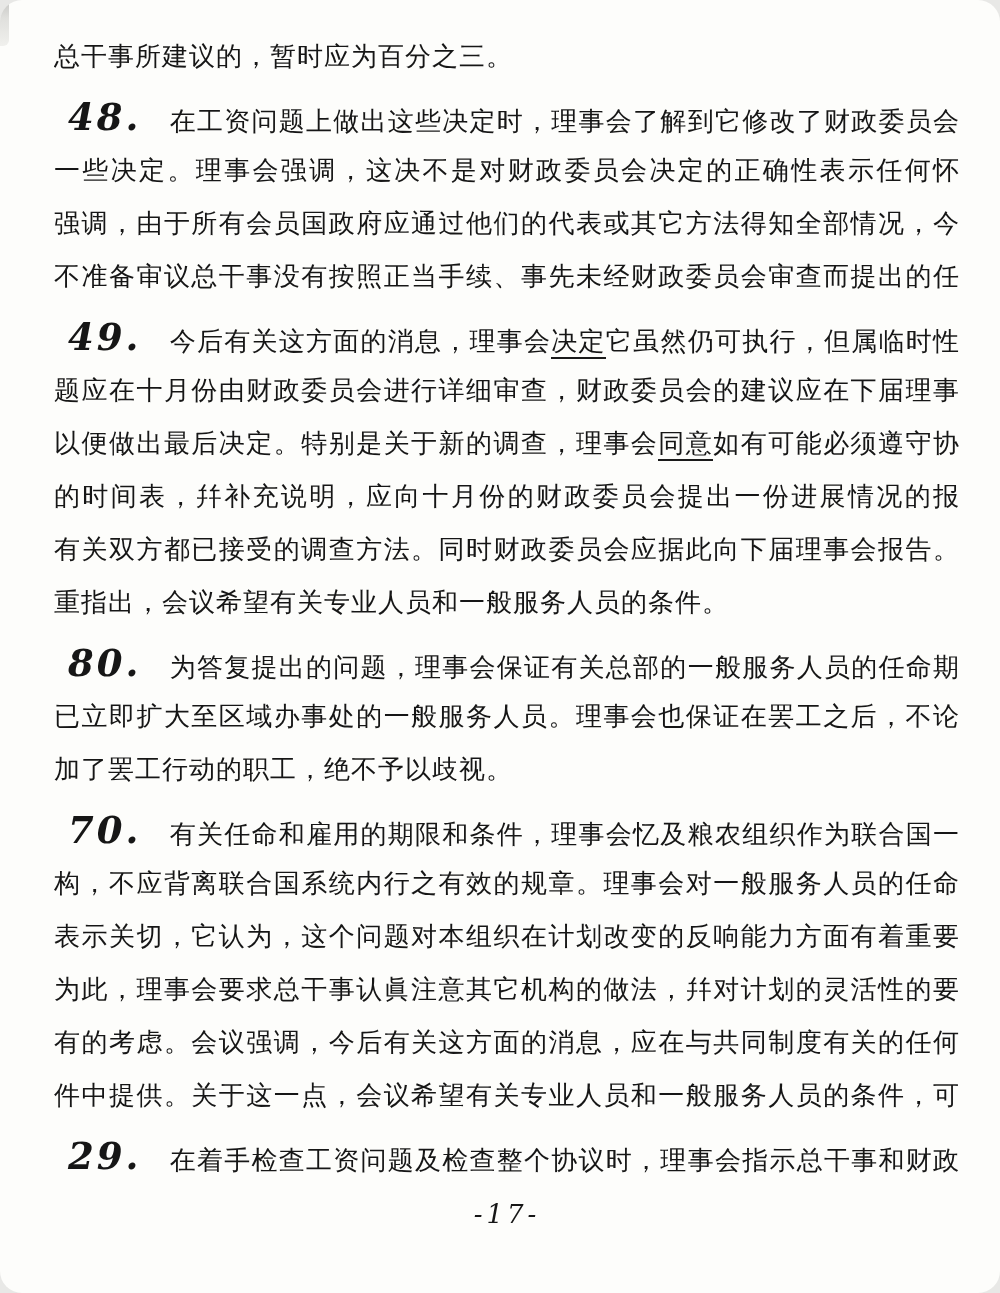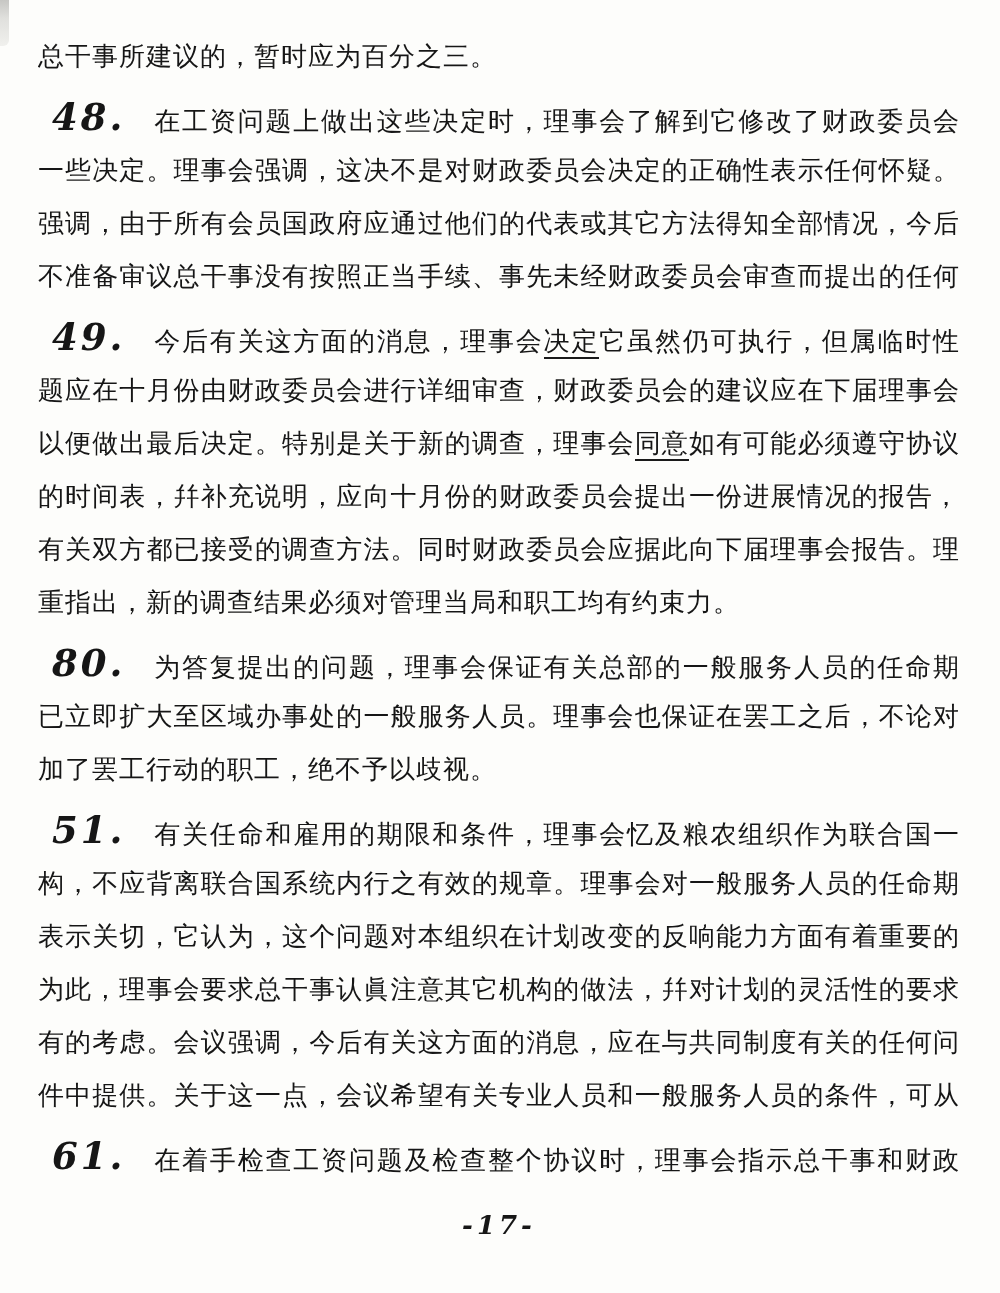"总干事所建议的，暂时应为百分之三。" .page { border-radius: none -> 22px; padding: 30px 40px 0 38px -> 30px 40px 0 54px }
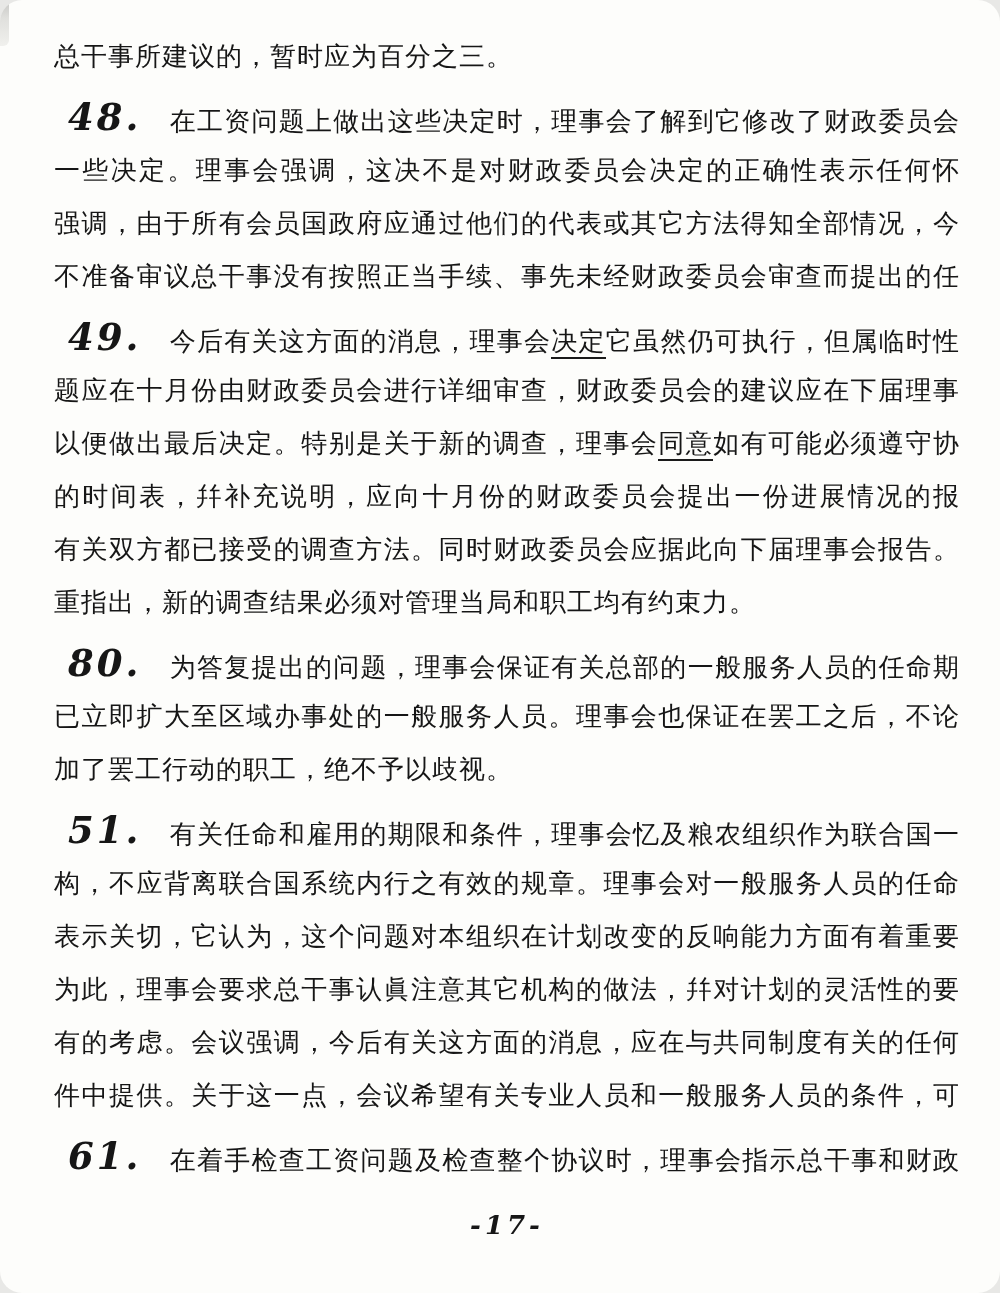"重指出，新的调查结果必须对管理当局和职工均有约束力。" span { text: 新的调查结果必须对管理当局和职工均有约束力 -> 会议希望有关专业人员和一般服务人员的条件 }
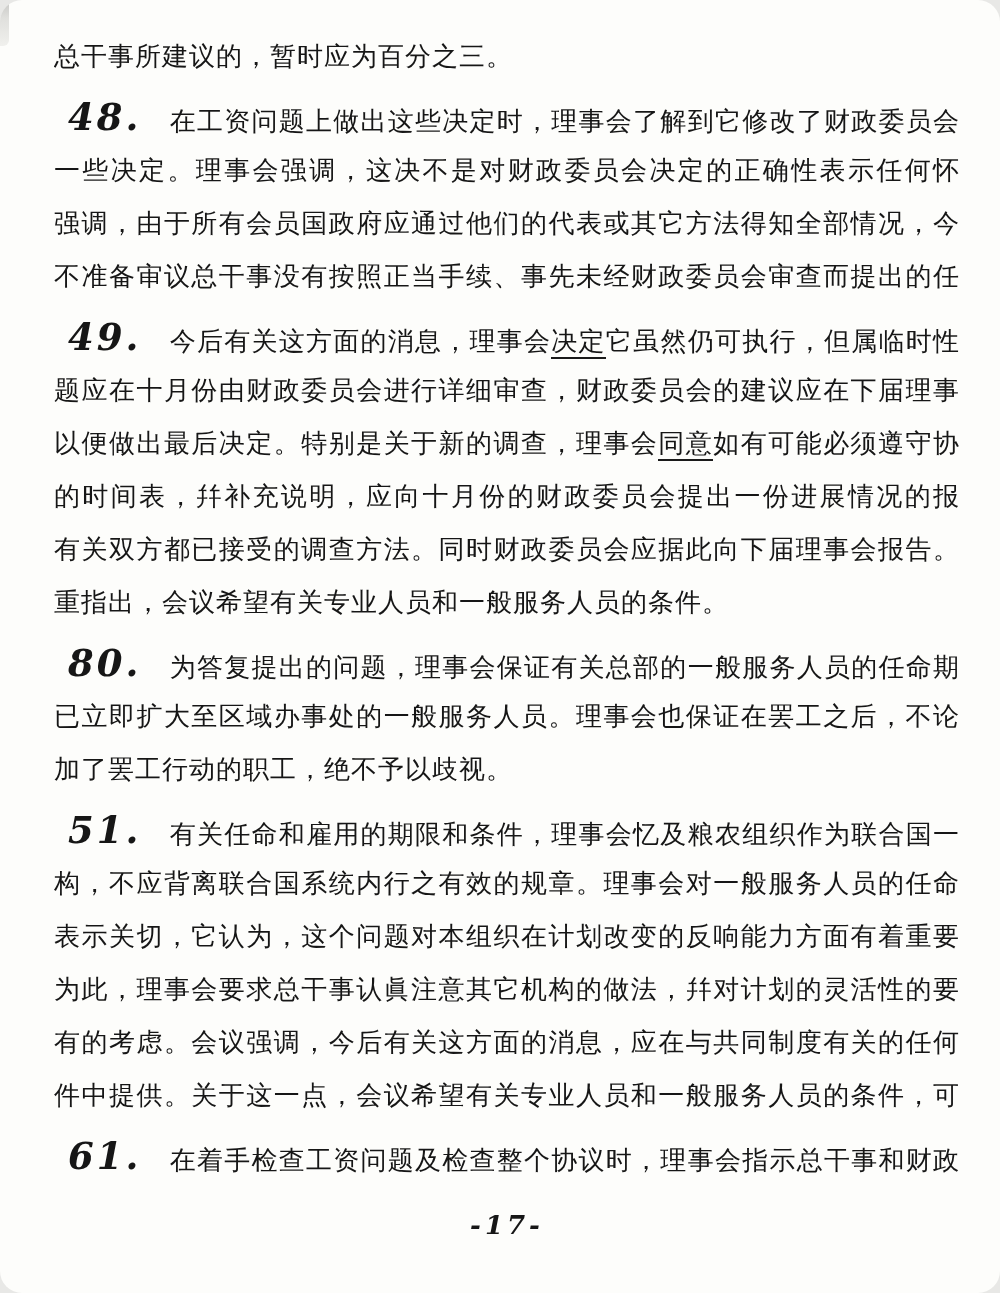"51." span.para-num { text: 51 -> 70 }
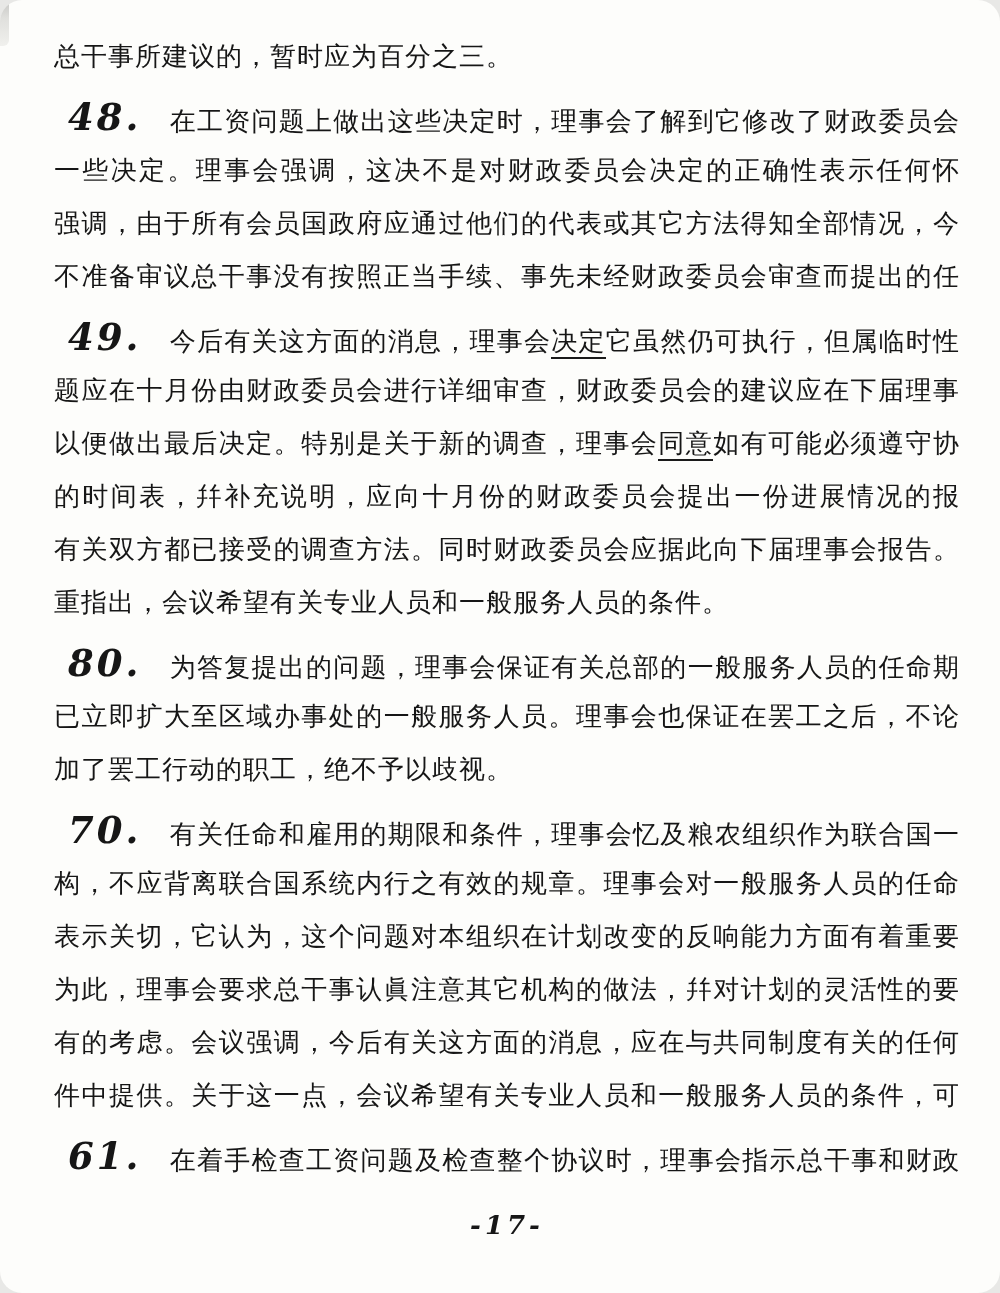"61." span.para-num { text: 61 -> 29 }
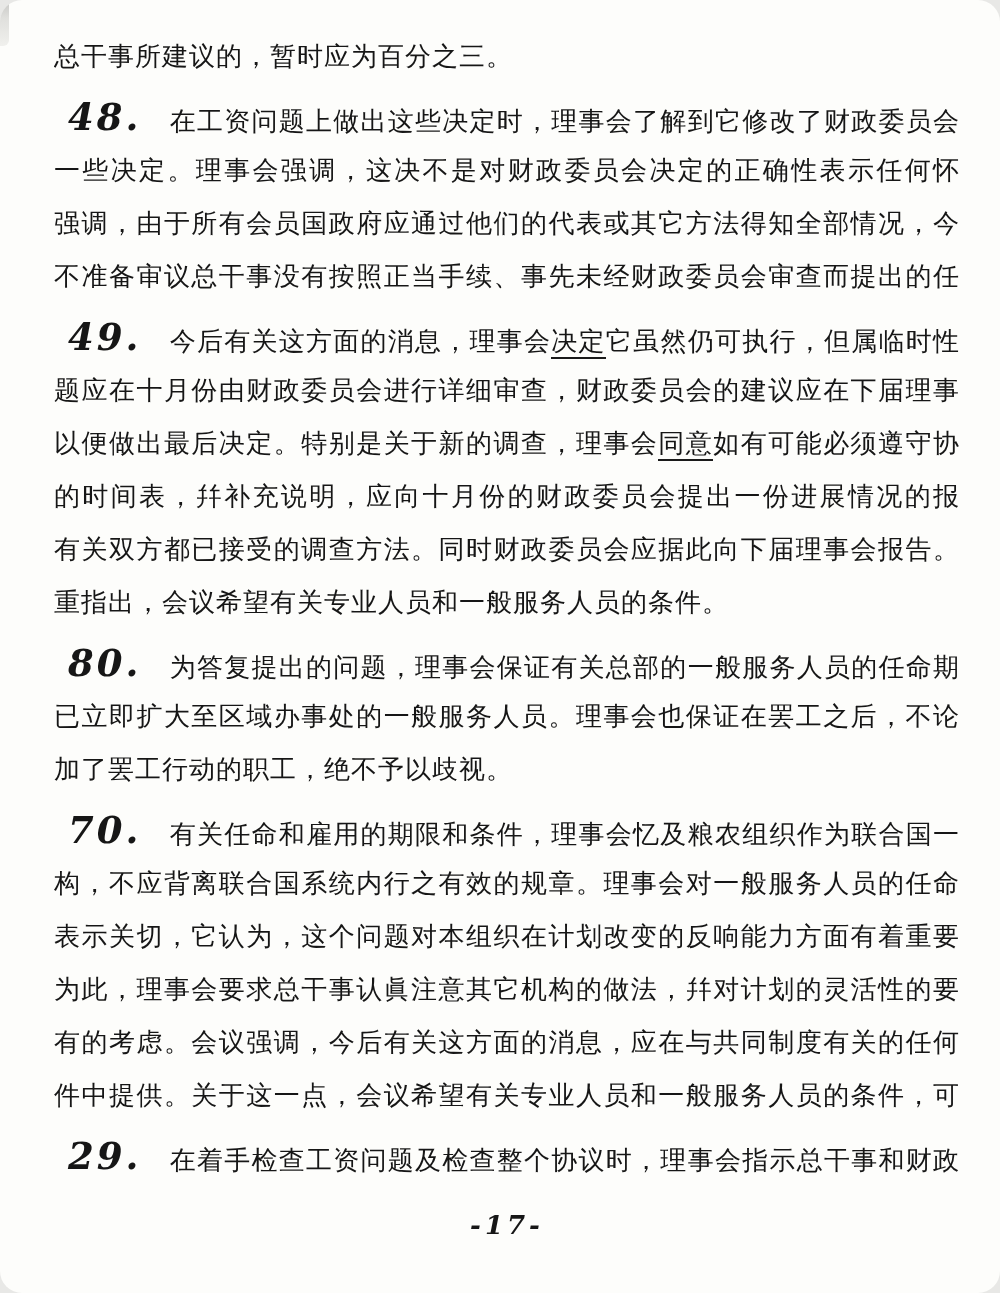"-17-" .page-number { font-weight: bold -> normal; margin-top: 20px -> 9px }
